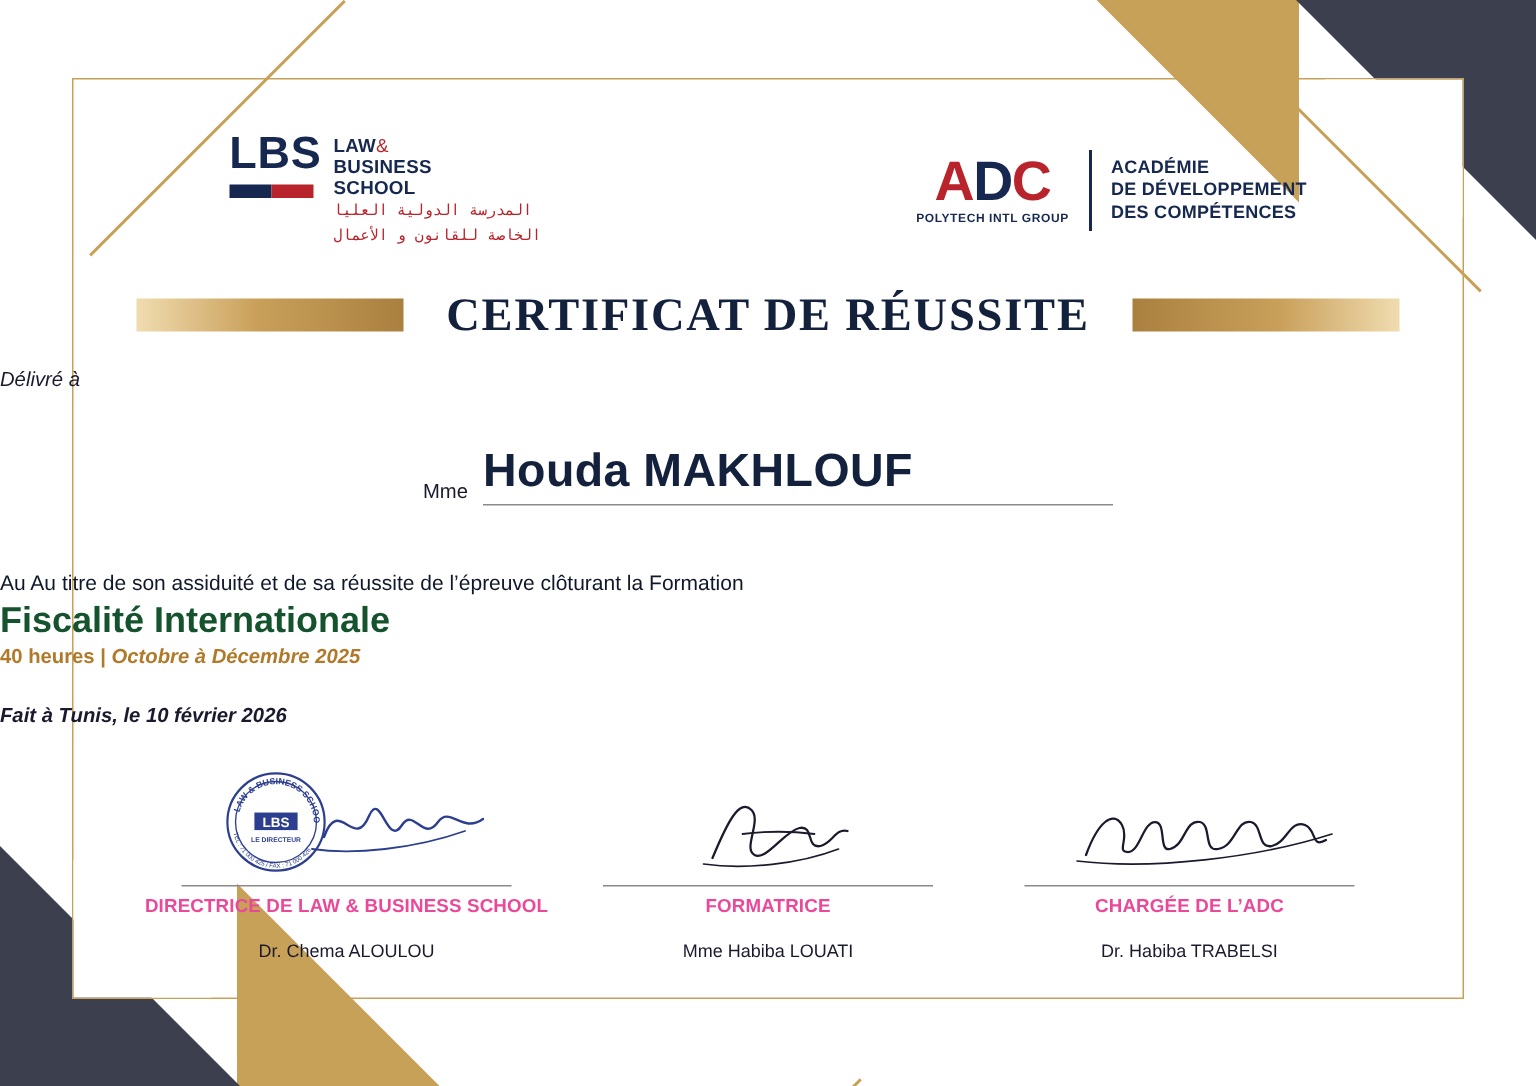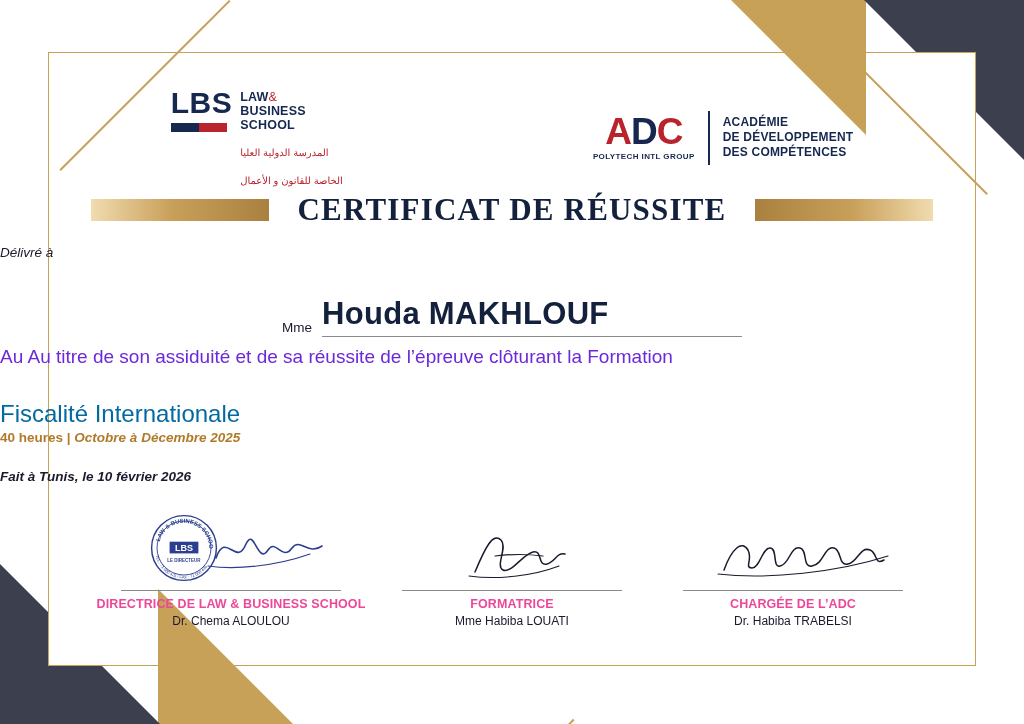"المدرسة الدولية العليا" .lbs-arabic { font-family: Liberation Sans, sans-serif -> Liberation Mono, monospace; margin-top: 14px -> 3px }
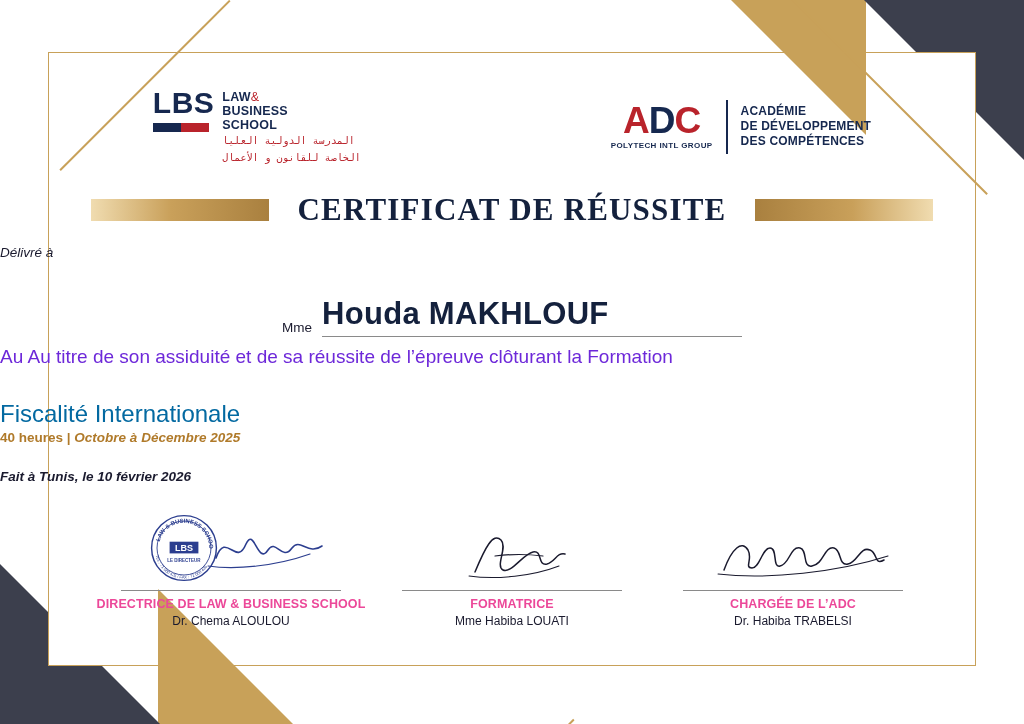"Au Au titre de son" .statement { color: #6d28d9 -> #0f172a; font-size: 19px -> 14px; top: 346px -> 380px }
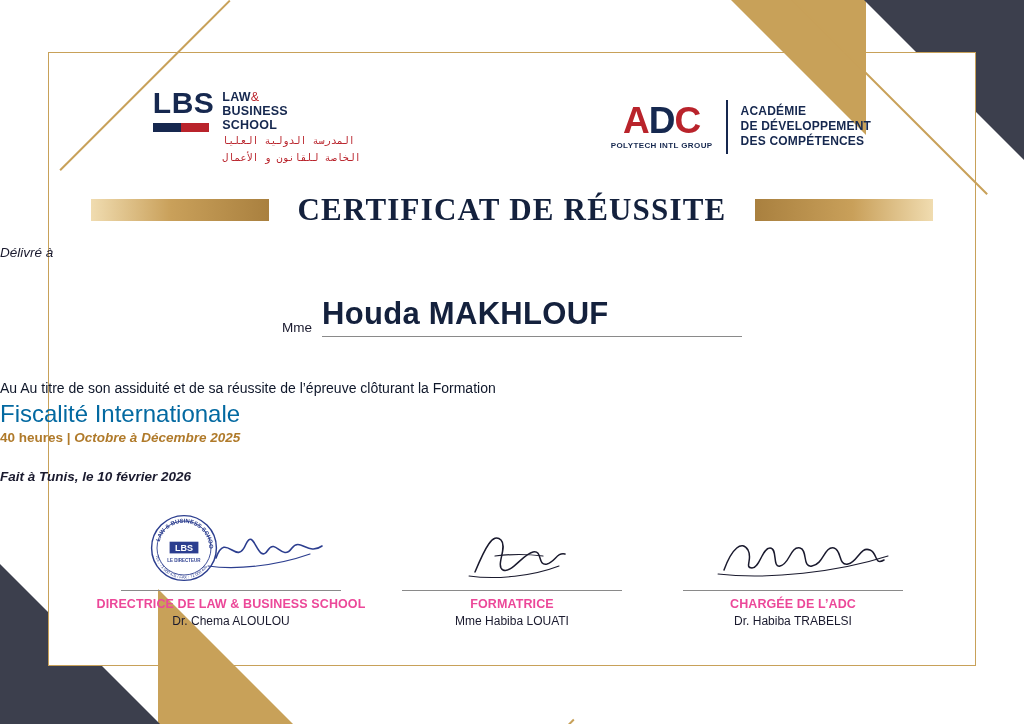"Fiscalité Internationale" .course { color: #0369a1 -> #14532d; font-weight: normal -> bold }
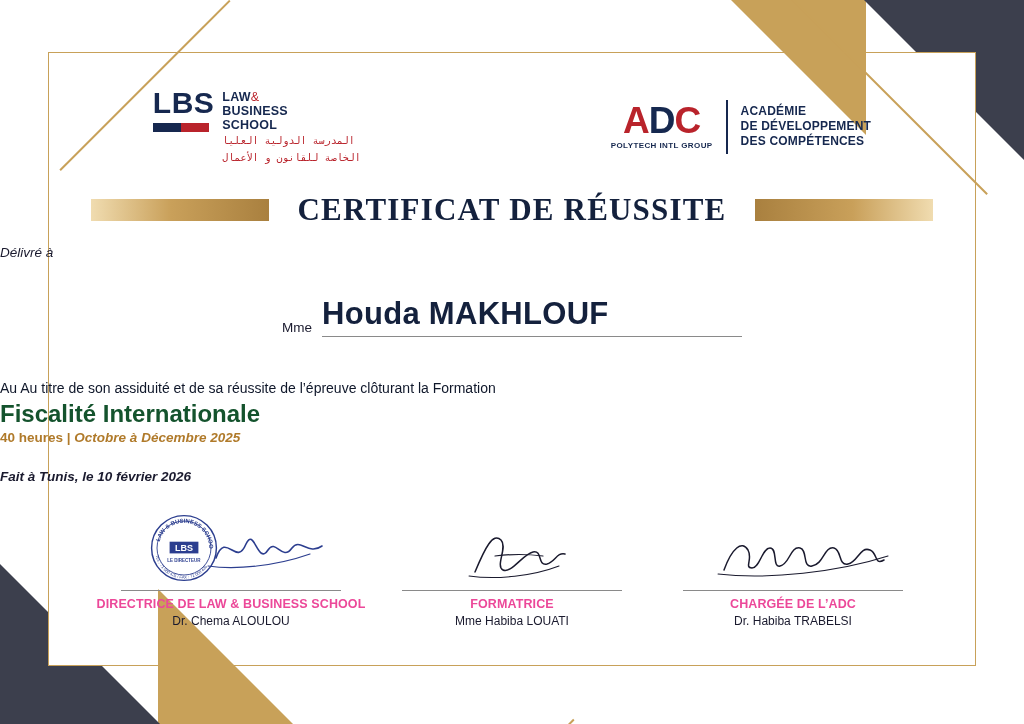"Dr. Chema ALOULOU" .sig-name { margin-top: 3px -> 16px }
